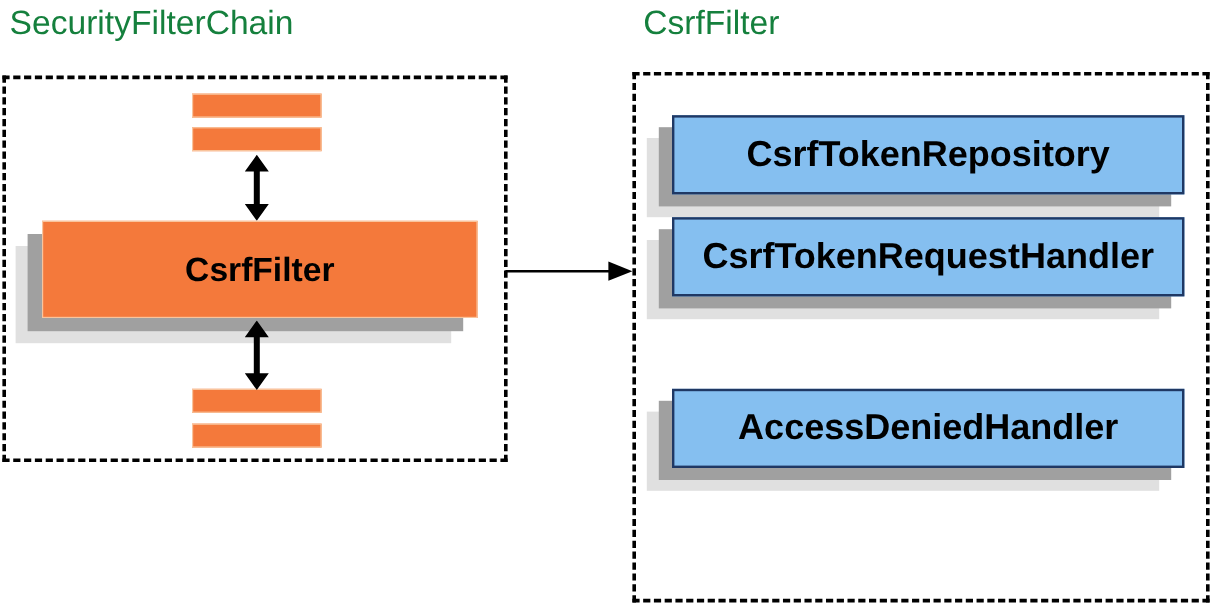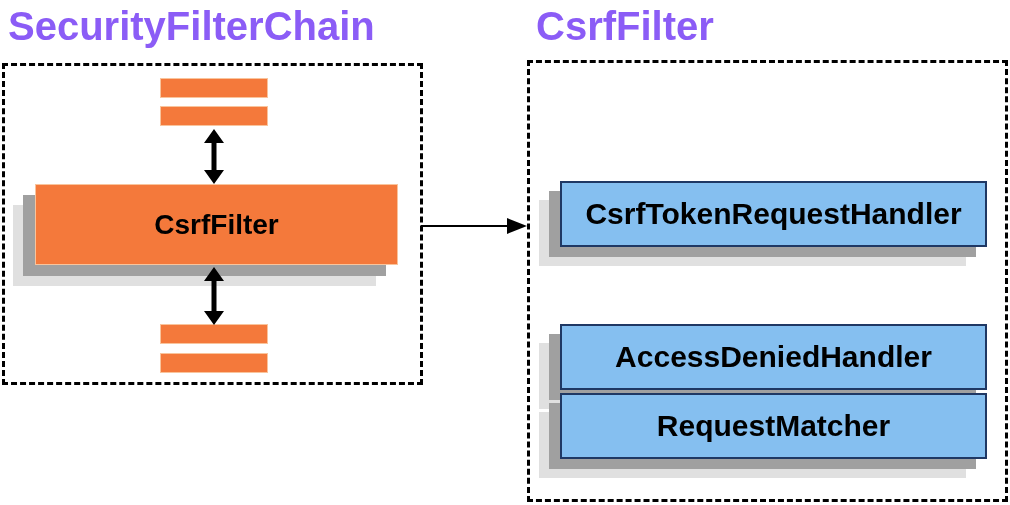"SecurityFilterChain" .title { color: #8b5cf6 -> #15803d; font-size: 40px -> 28px; font-weight: 700 -> 400 }
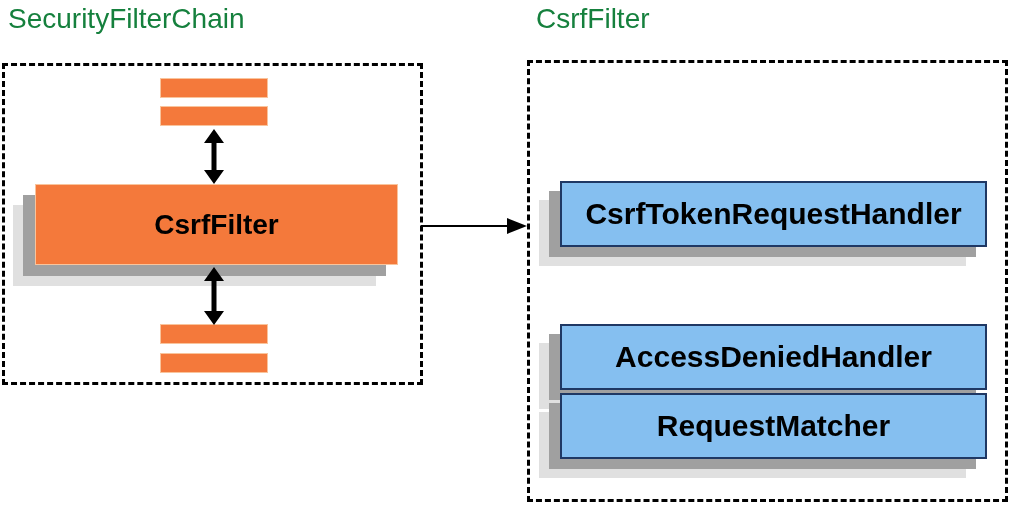"CsrfTokenRepository" div.component-box { html: none -> <div>CsrfTokenRepository</div> }
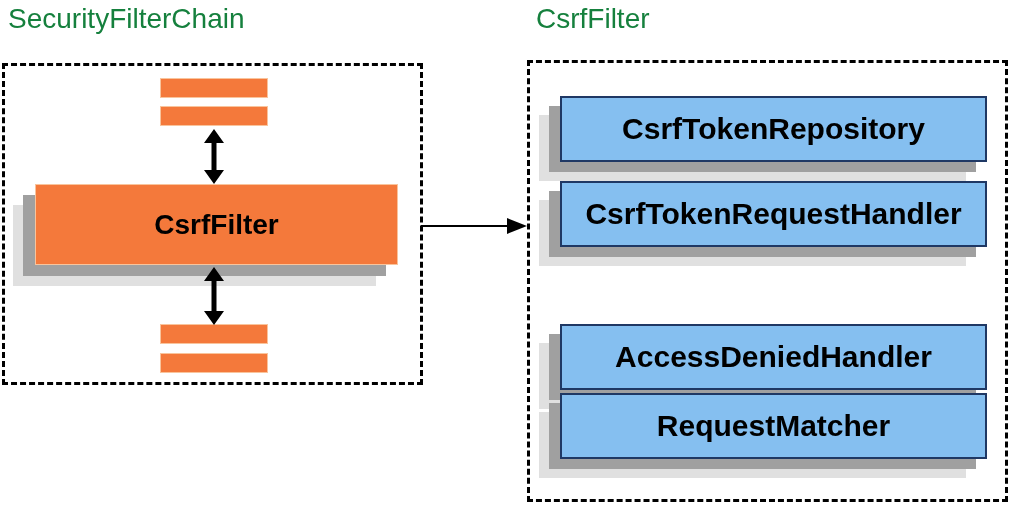"RequestMatcher" div.component-box { html: <div>RequestMatcher</div> -> none }
